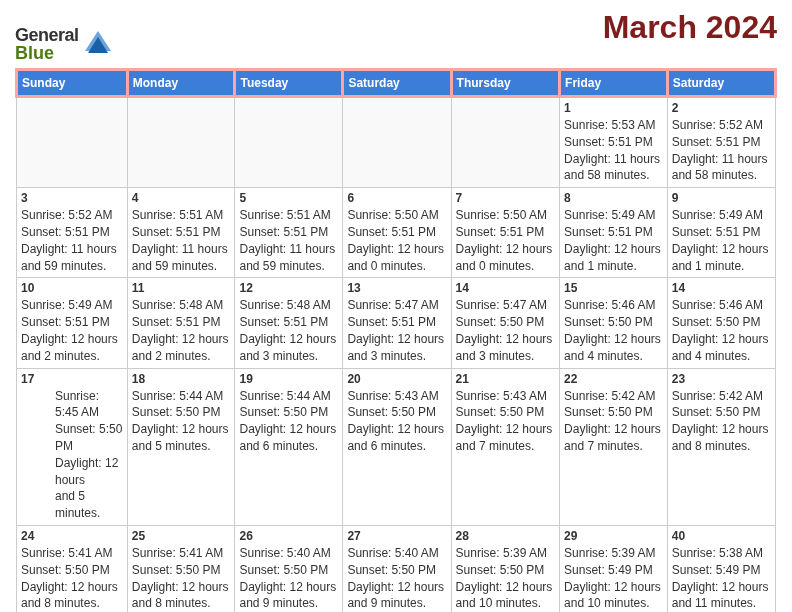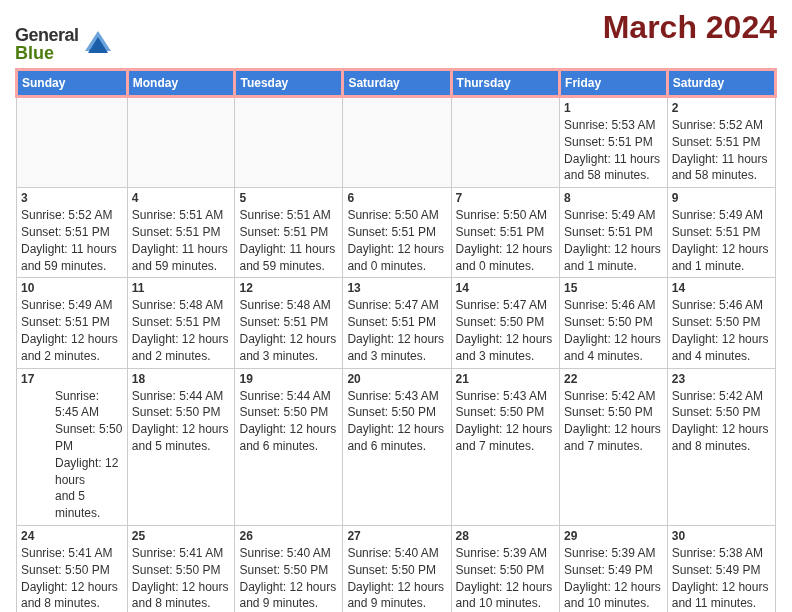"30" span.day-number { text: 30 -> 40 }
